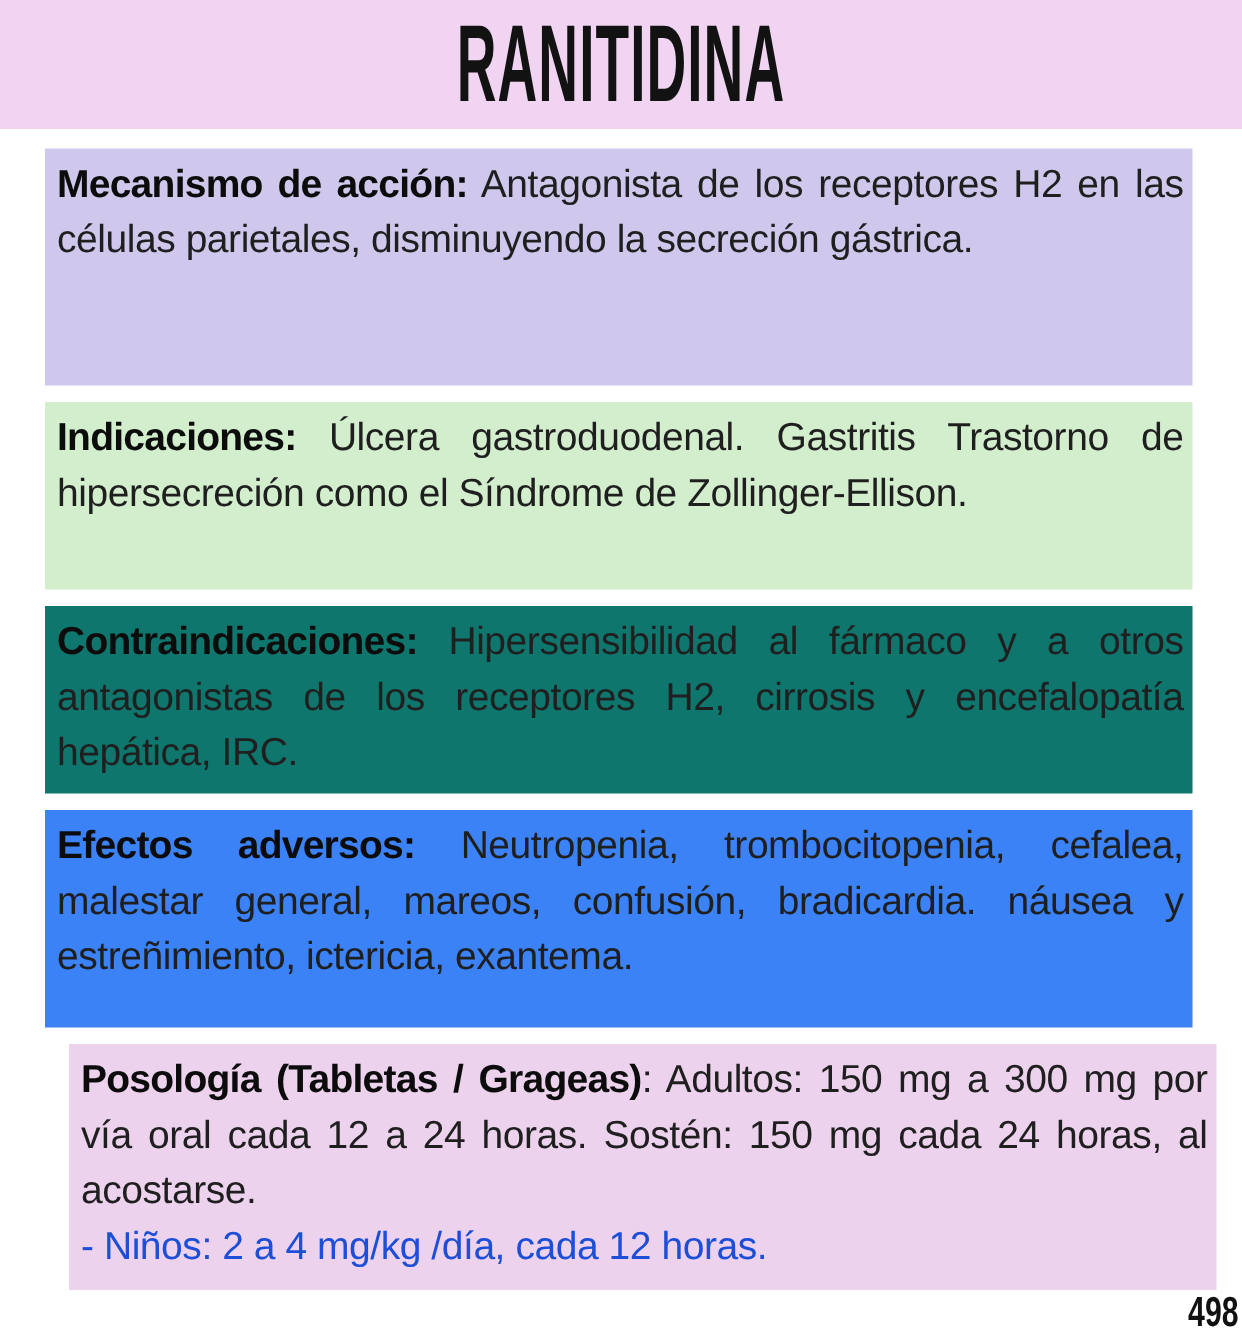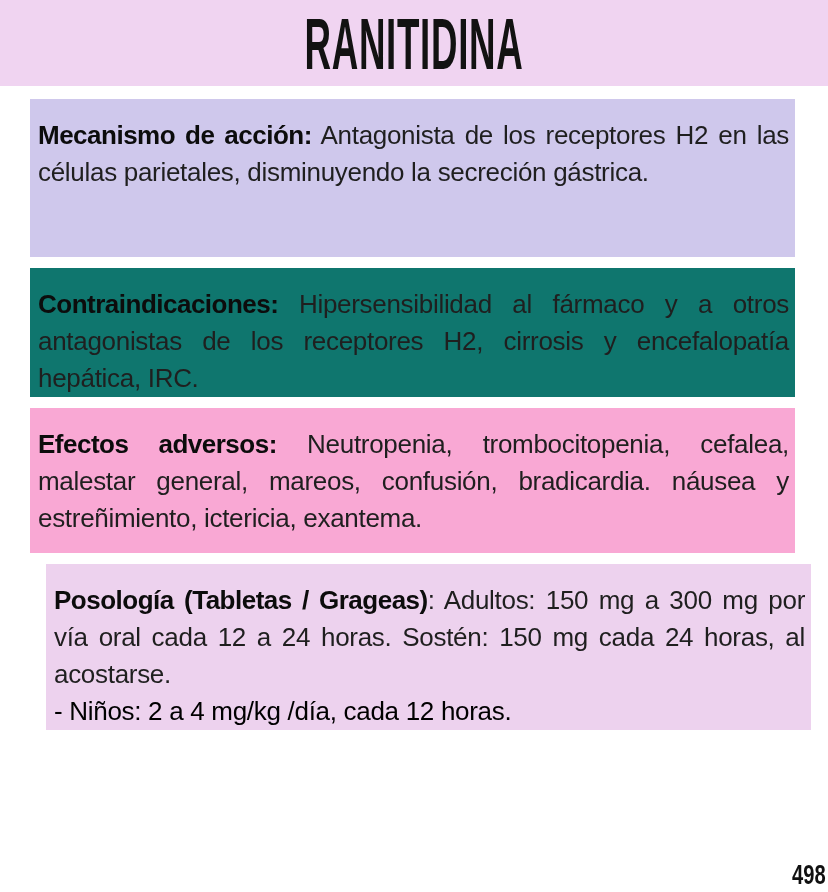"Mecanismo de acción: Antagonista de" .sec { padding: 18px 6px 0 8px -> 5px 6px 0 8px }
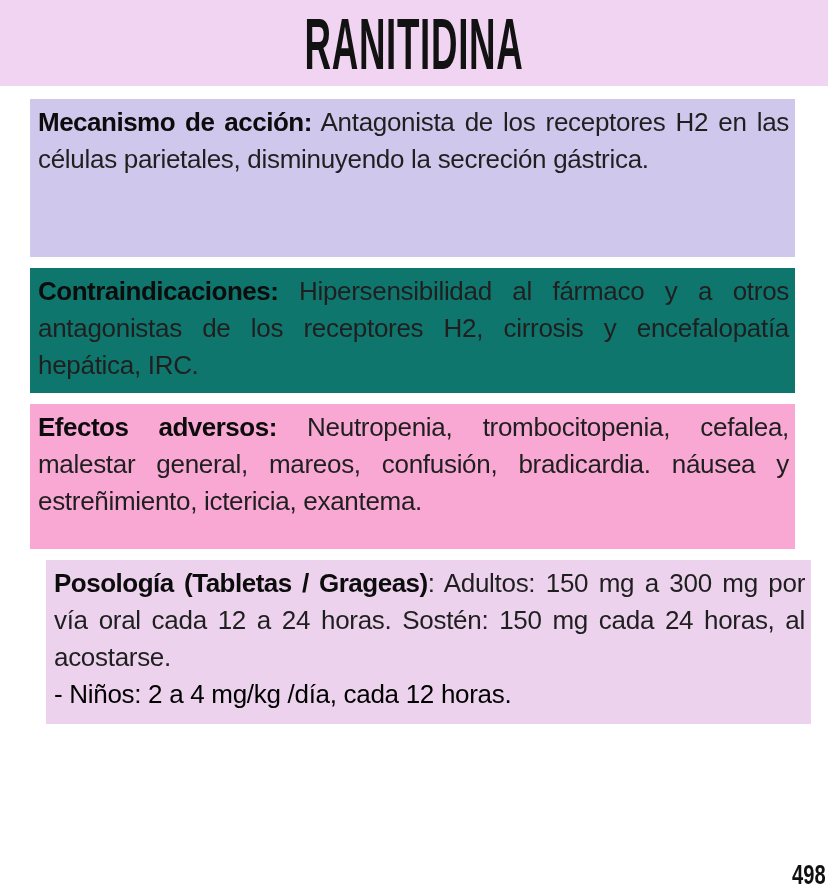"Indicaciones: Úlcera gastroduodenal." section.sec { html: none -> <section> <p> <strong>Indicaciones:</strong> <span>Úlcera gastroduodenal. Gastritis Trastorno de hipersecreción como el Síndrome de Zollinger-Ellison.</span> </p> </section> }
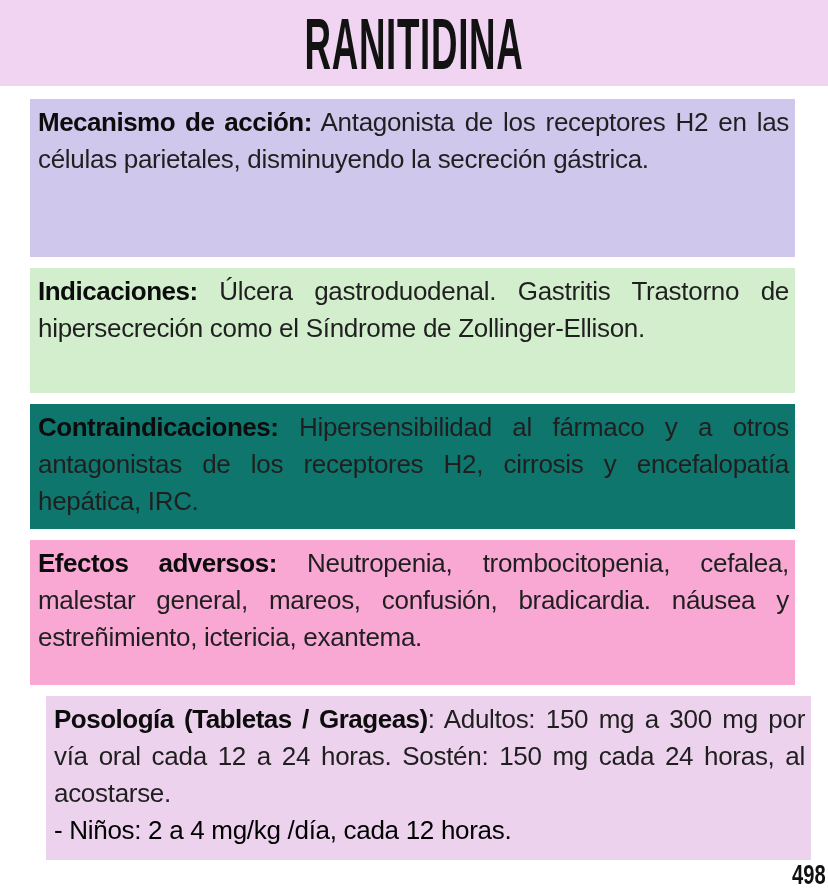"Efectos adversos: Neutropenia," section.sec { background: #f9a8d4 -> #3b82f6 }
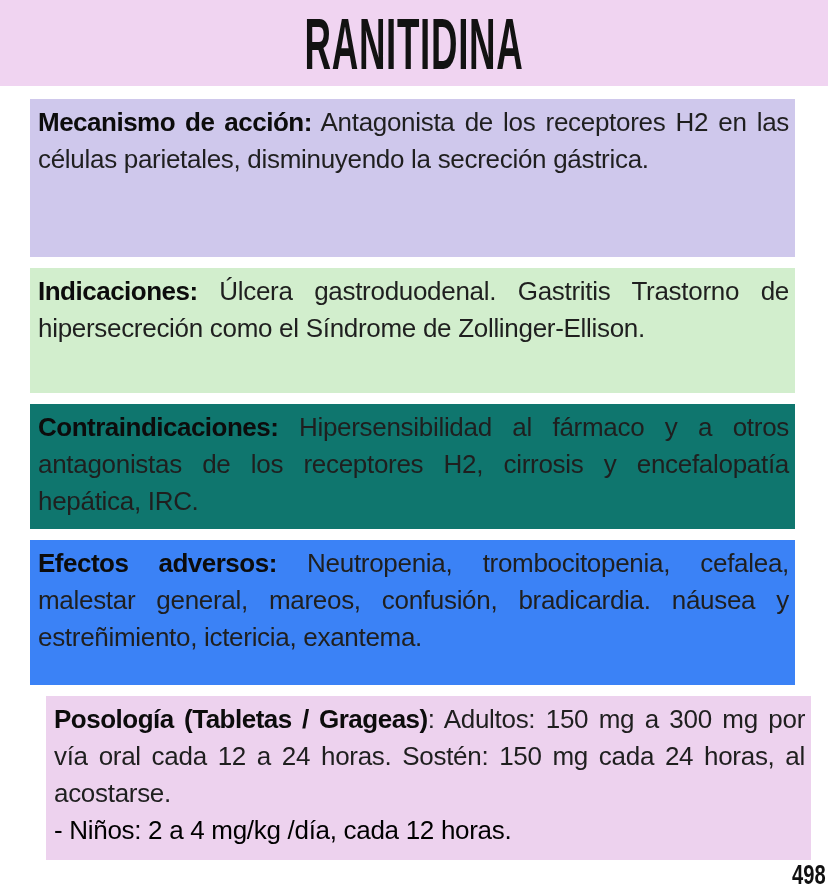"- Niños: 2 a 4" .sec-line2 { color: #000000 -> #1d4ed8 }
